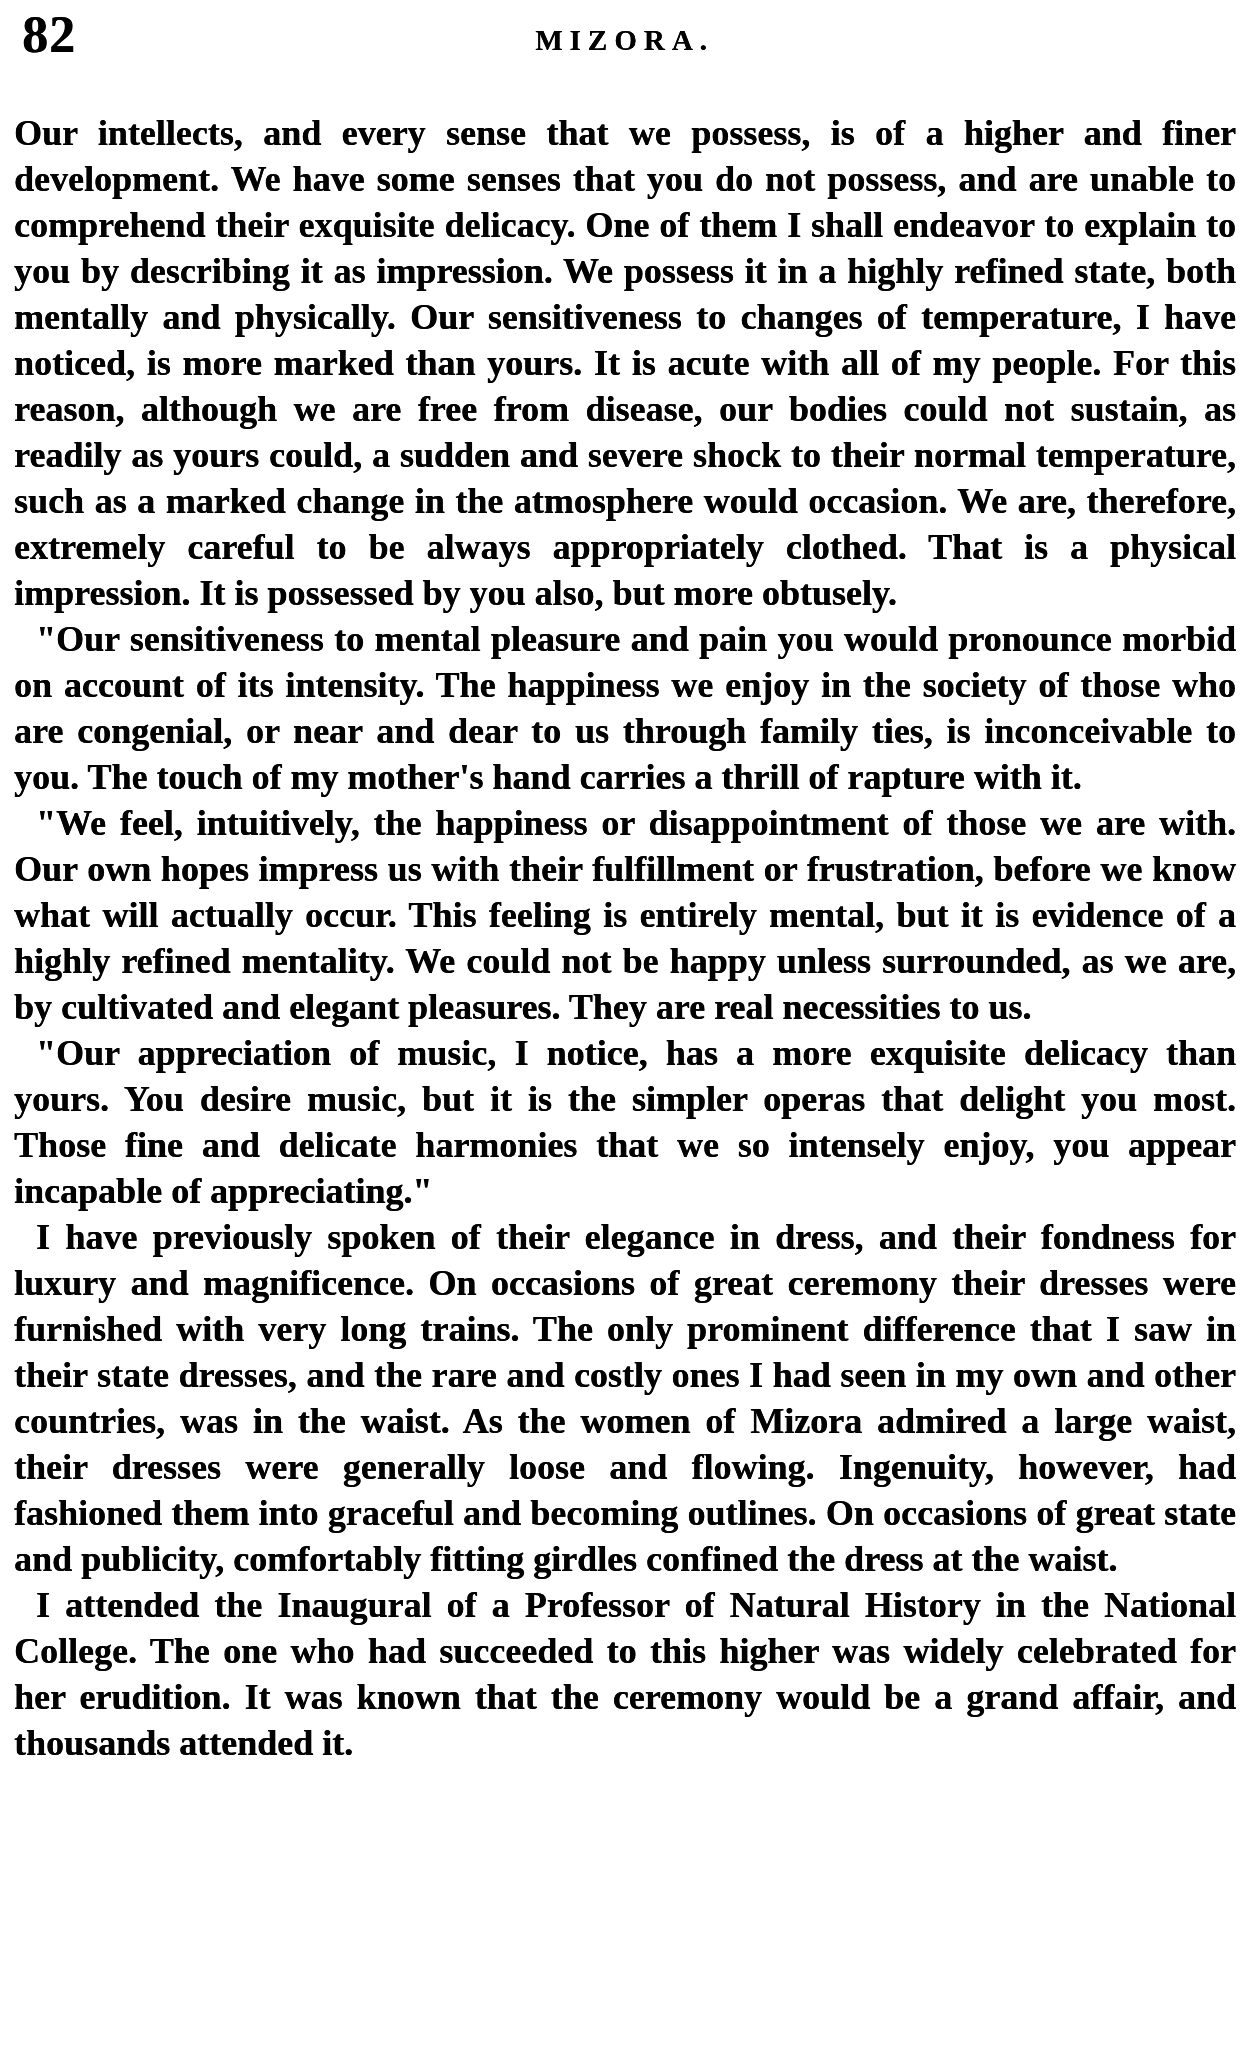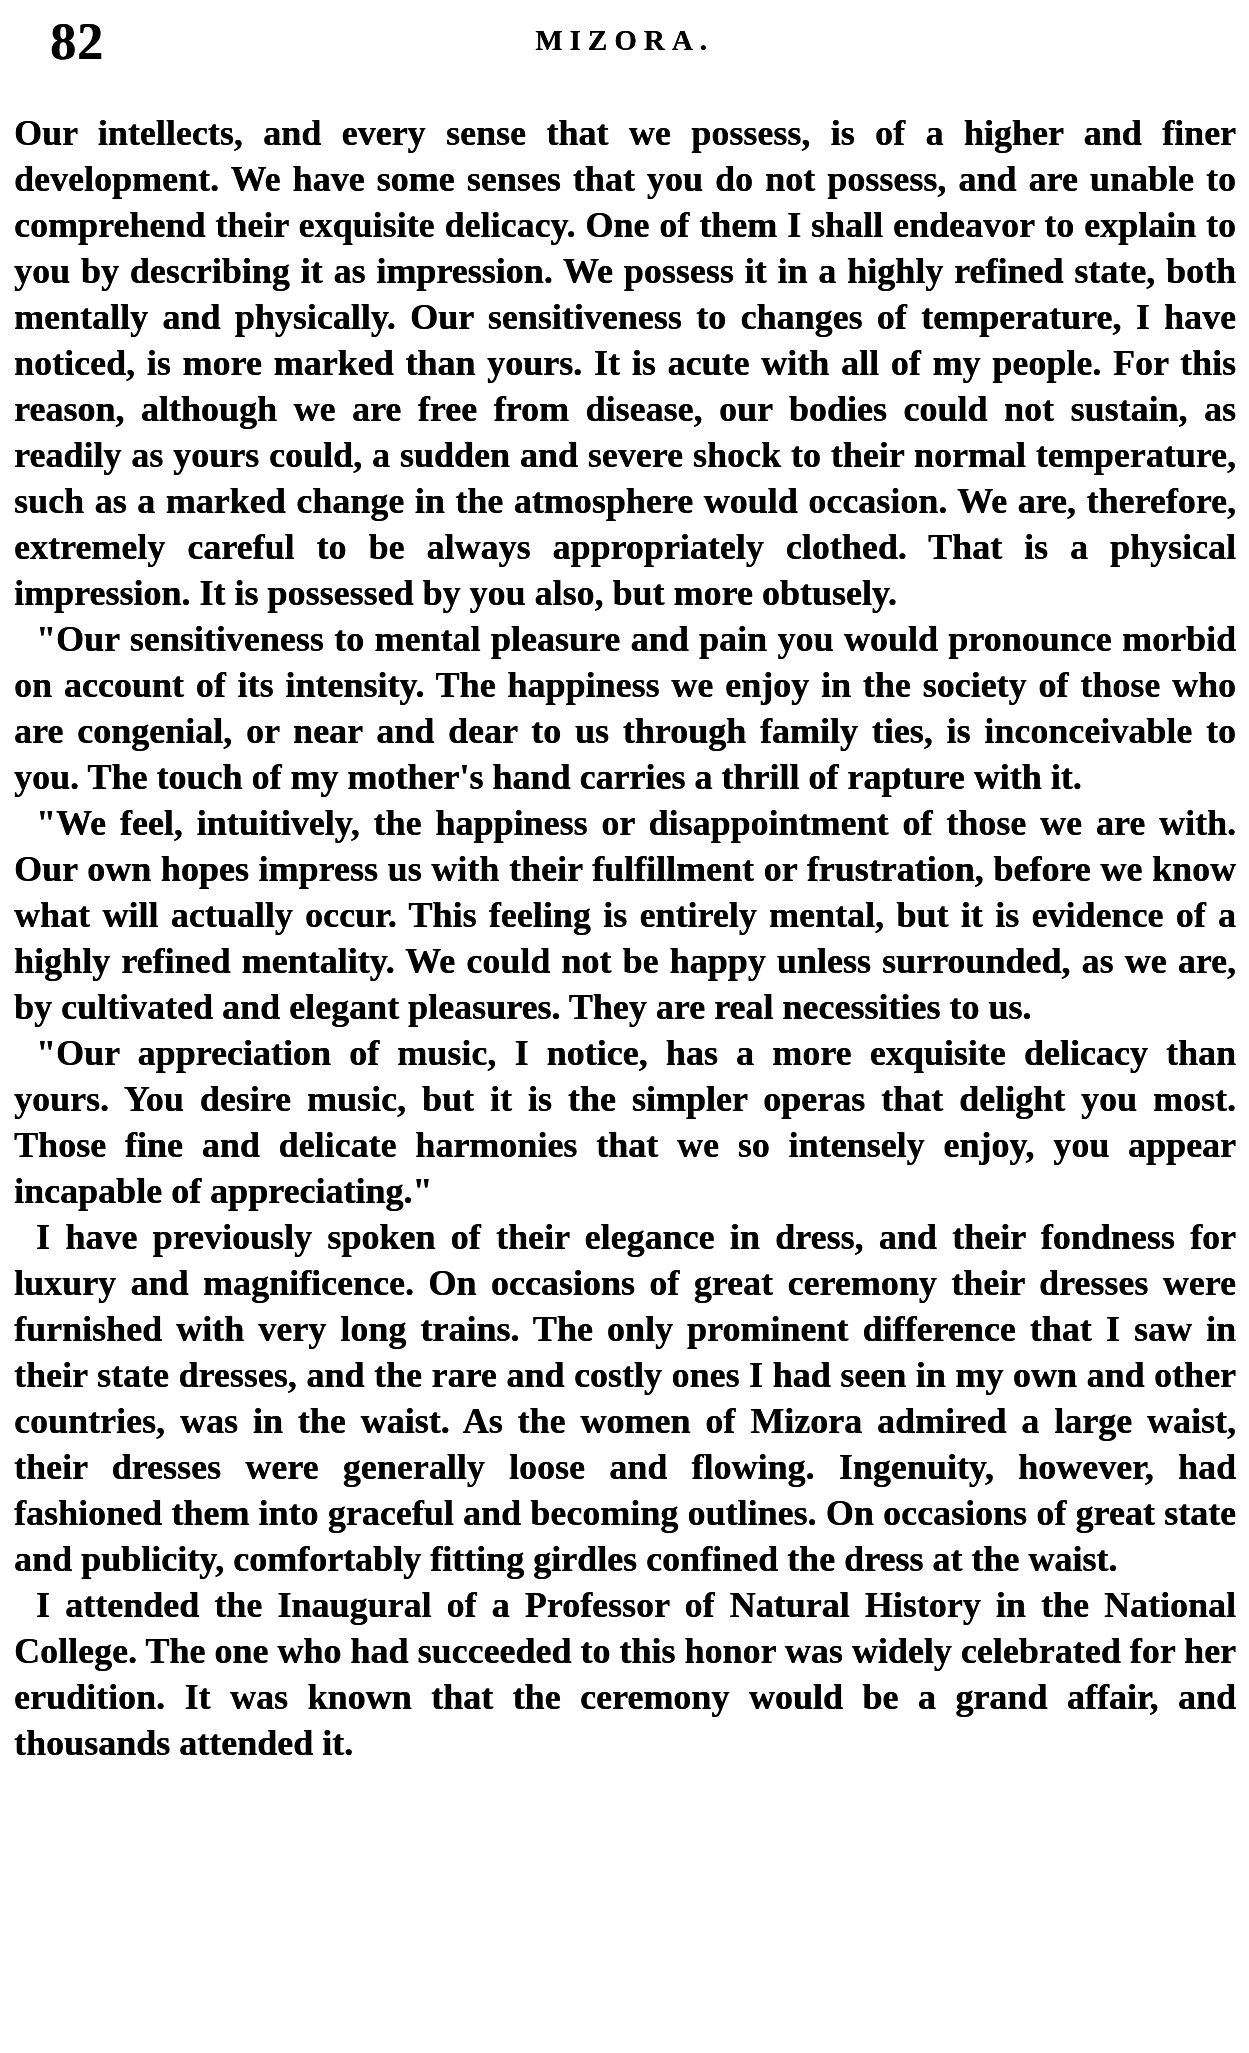"82" .page-number { margin-left: 28px -> none; top: 16px -> 9px }
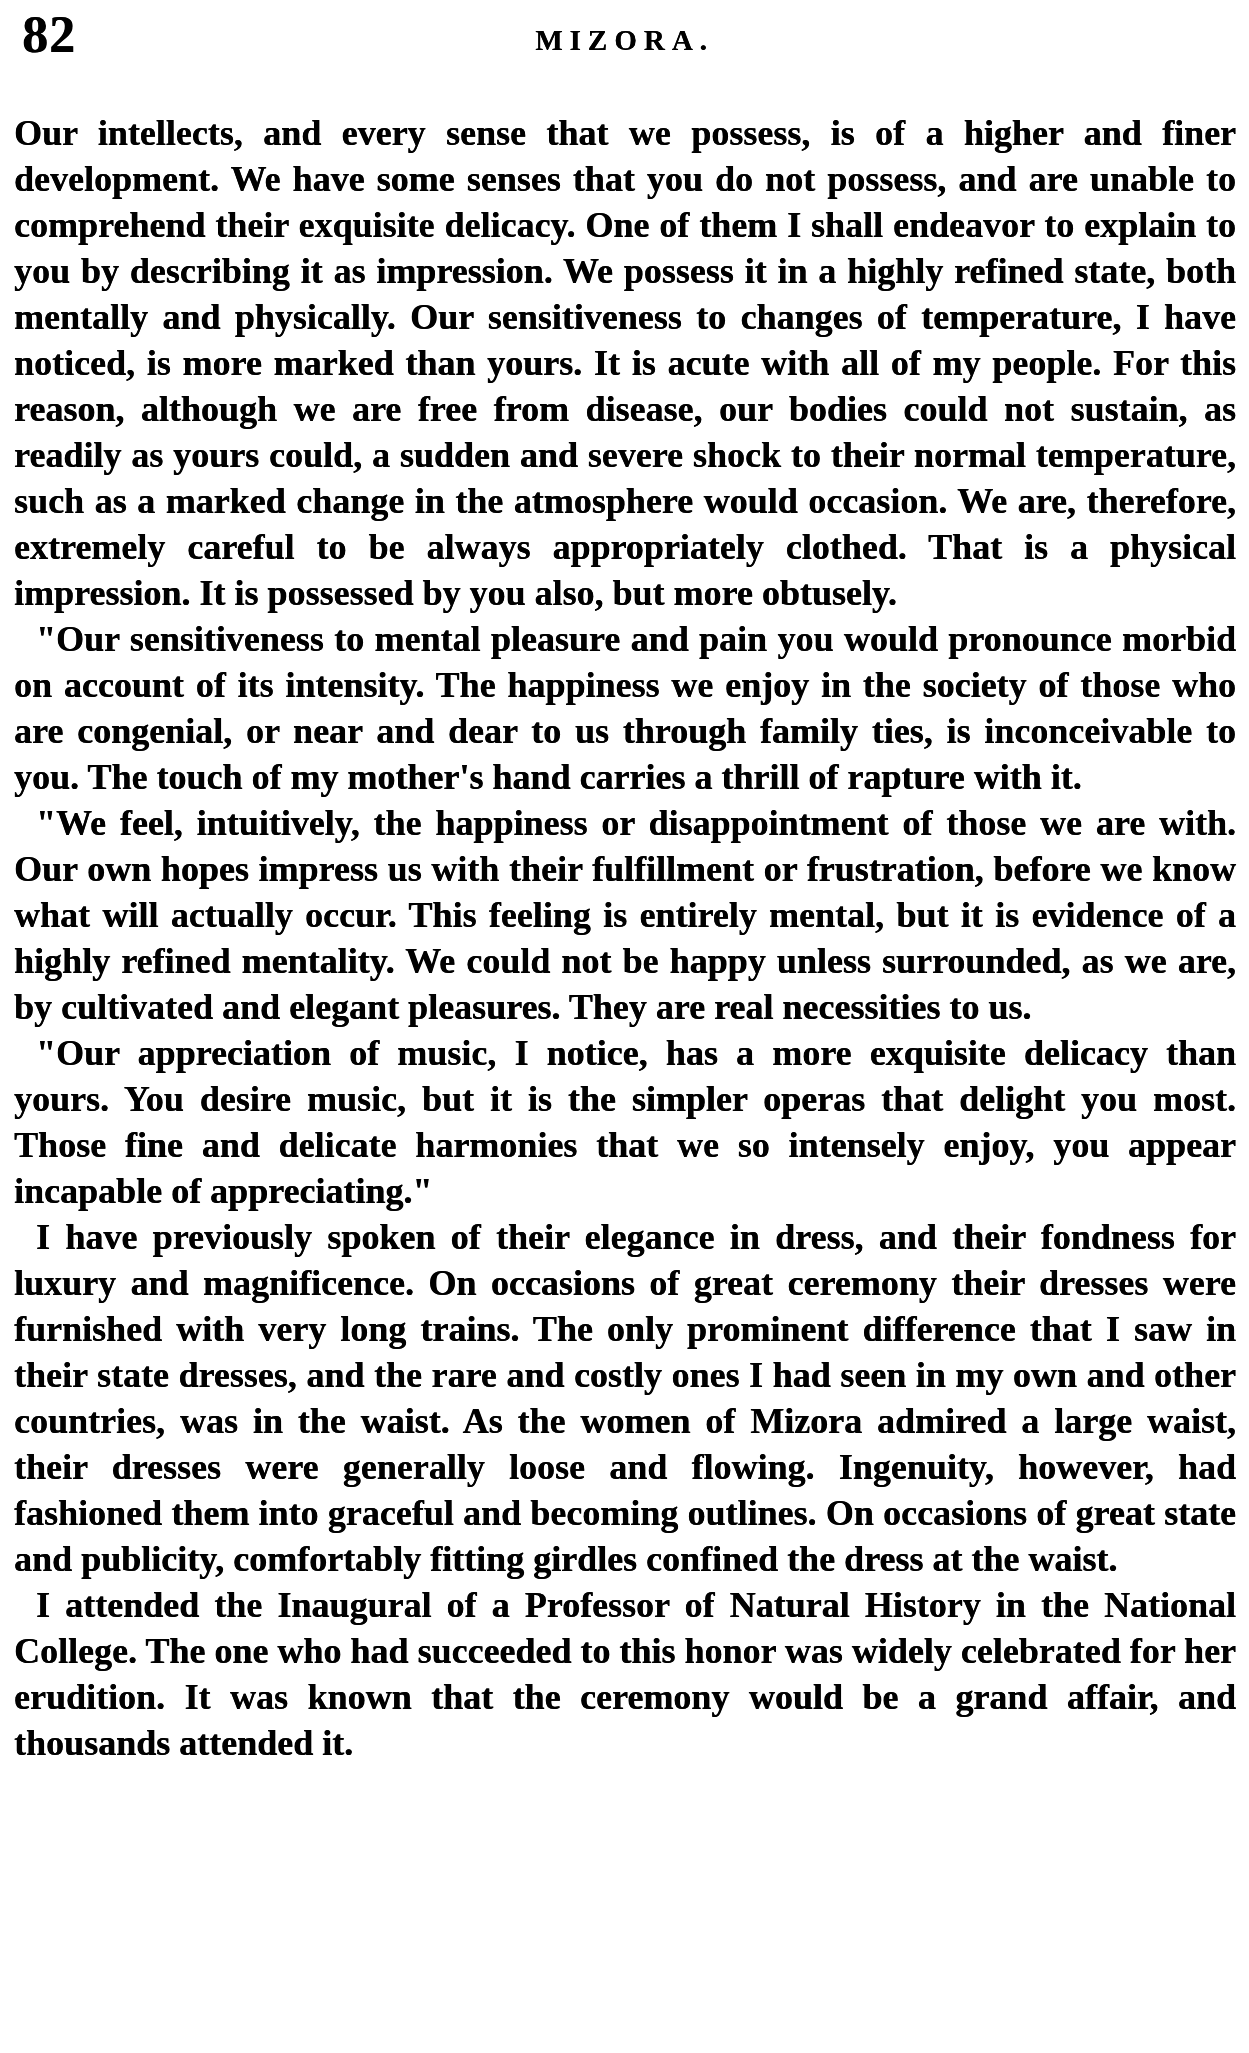"I attended the Inaugural of" p.indent { text: honor -> higher }
